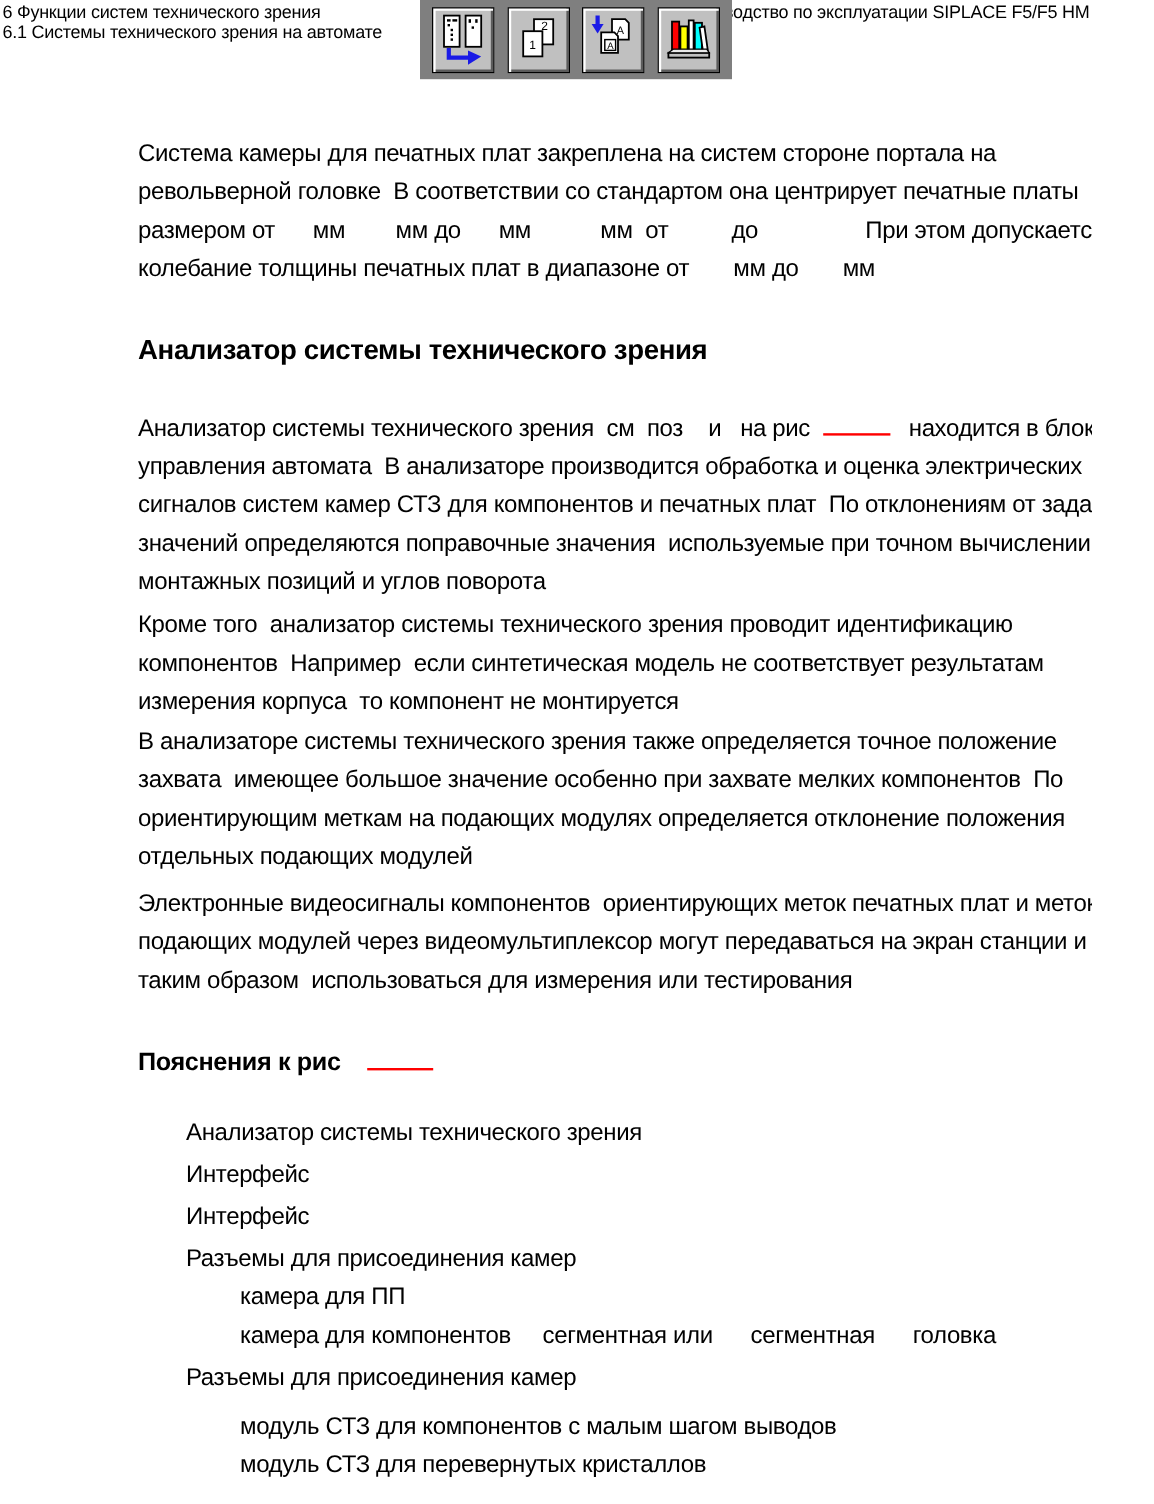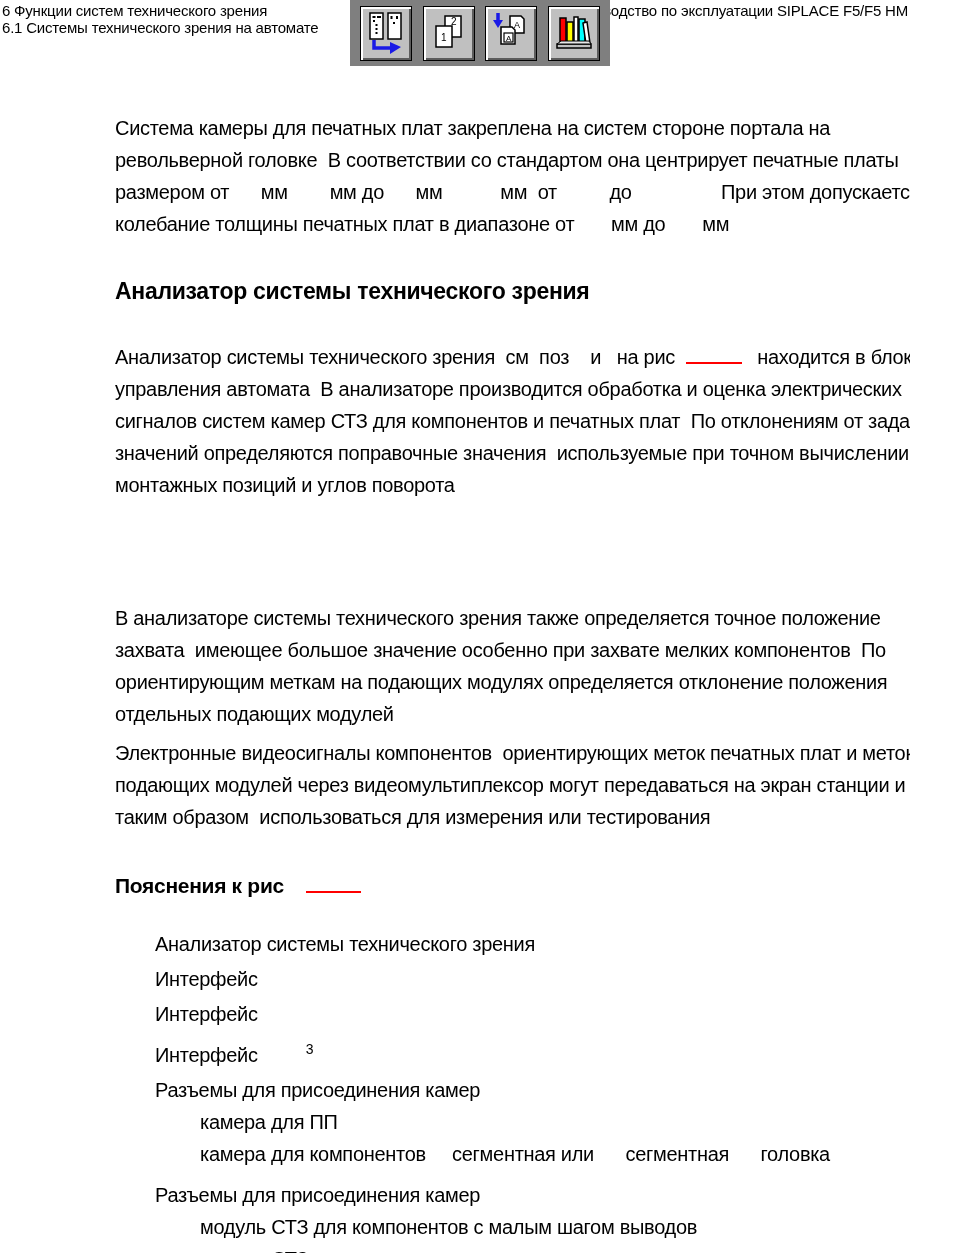"Кроме того анализатор системы" div.para { html: none -> <div>Кроме того анализатор системы технического зрения проводит идентификацию компонентов Например если синтетическая модель не соответствует результатам измерения корпуса то компонент не монтируется</div> }
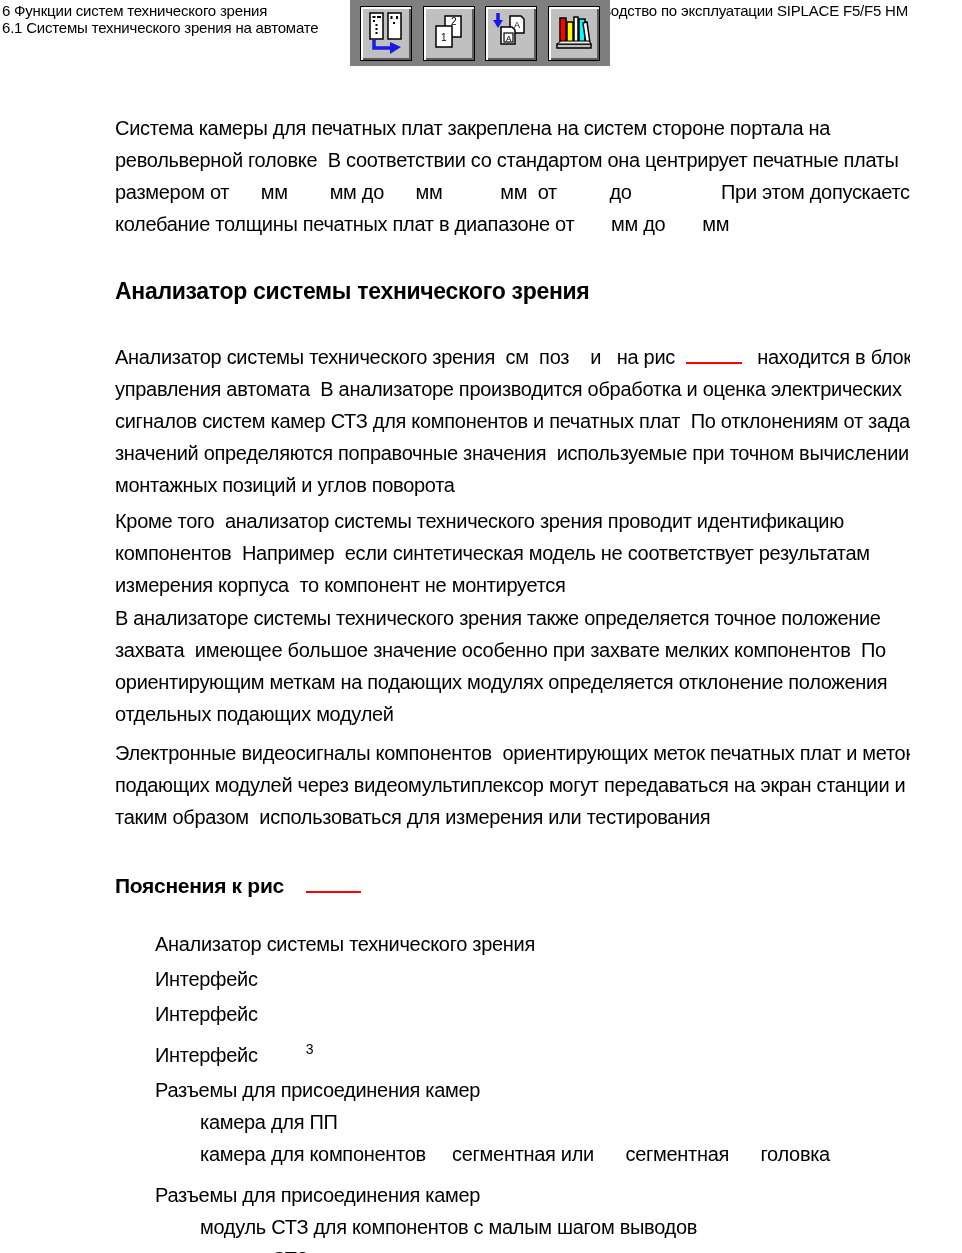"Интерфейс 3" div.legend-item { html: <div><span>Интерфейс</span><span>3</span></div> -> none }
